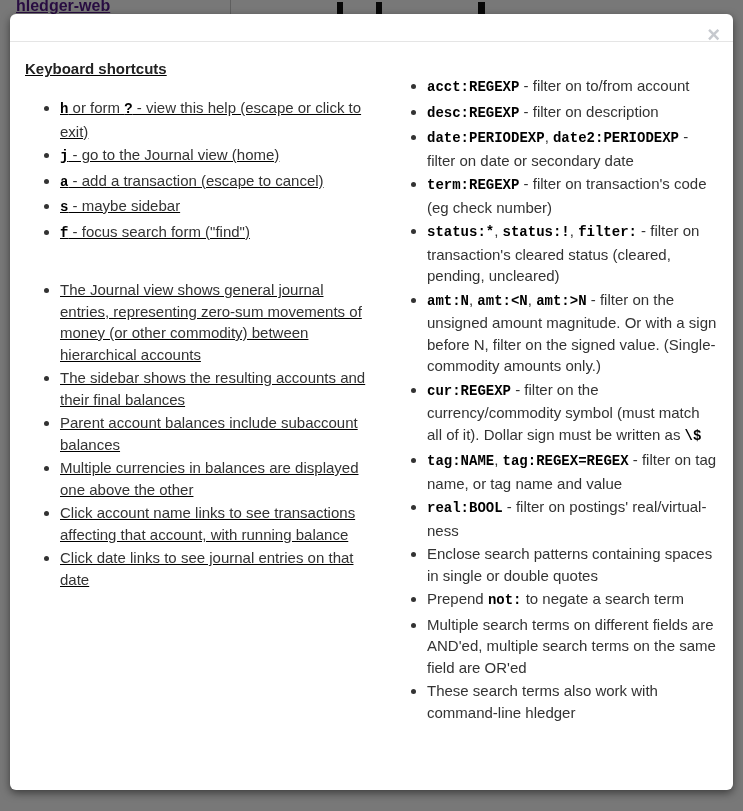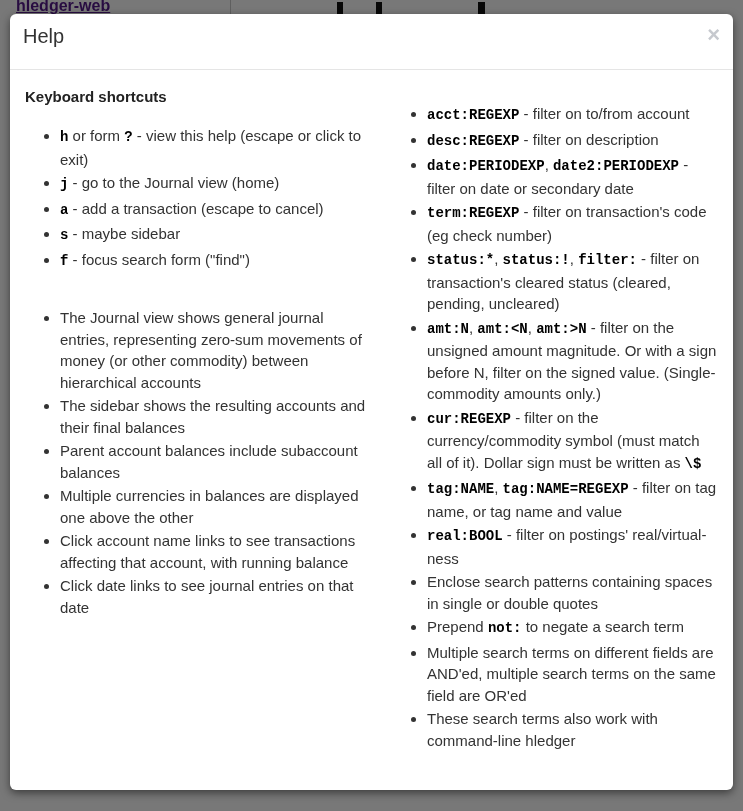"Help" div.modal-title { html: <div>Help</div> -> none }
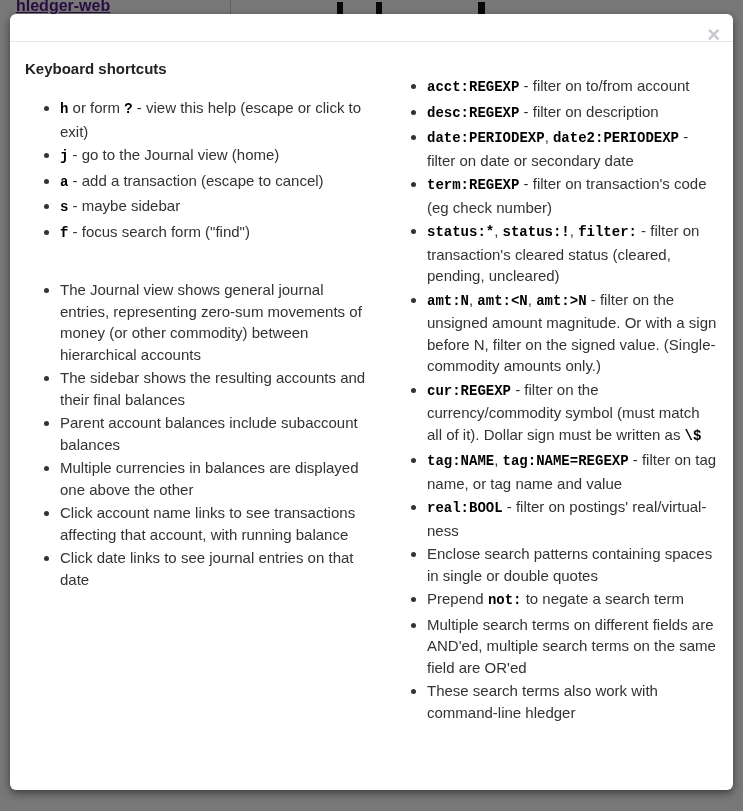"Keyboard shortcuts" .col.left { text-decoration: none -> underline }
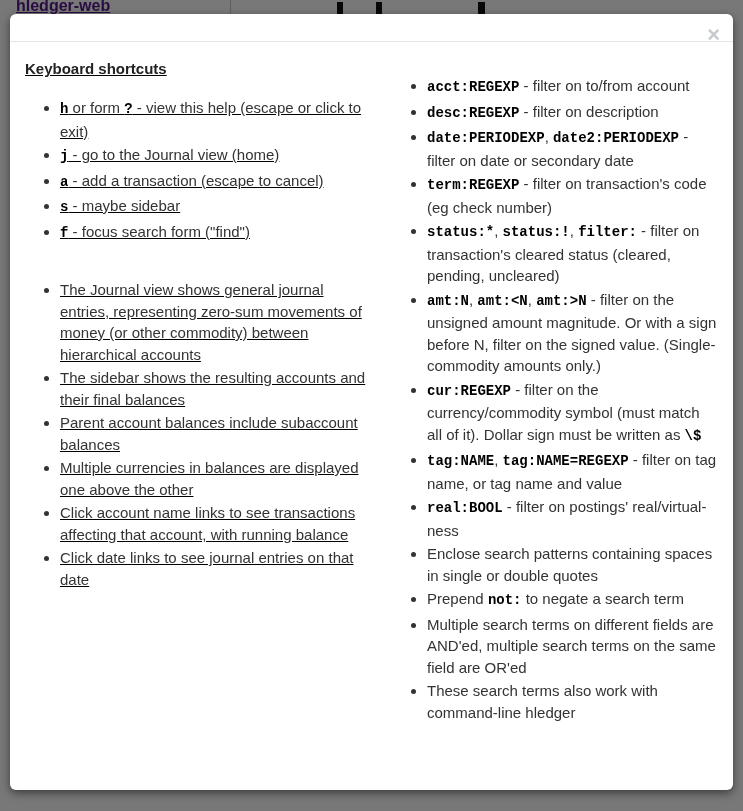"tag:NAME=REGEXP" code { text: tag:NAME=REGEXP -> tag:REGEX=REGEX }
